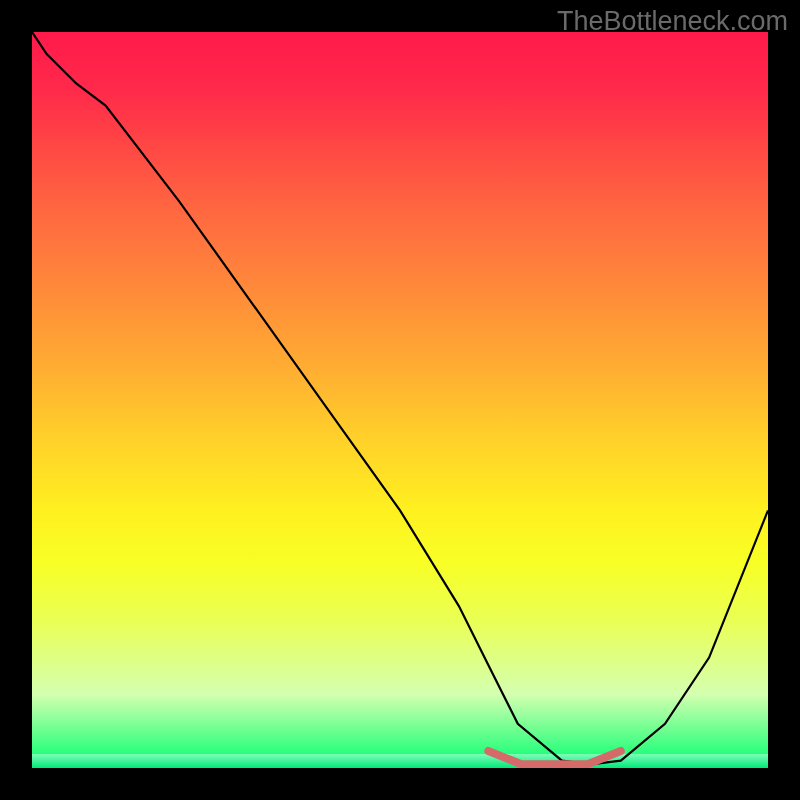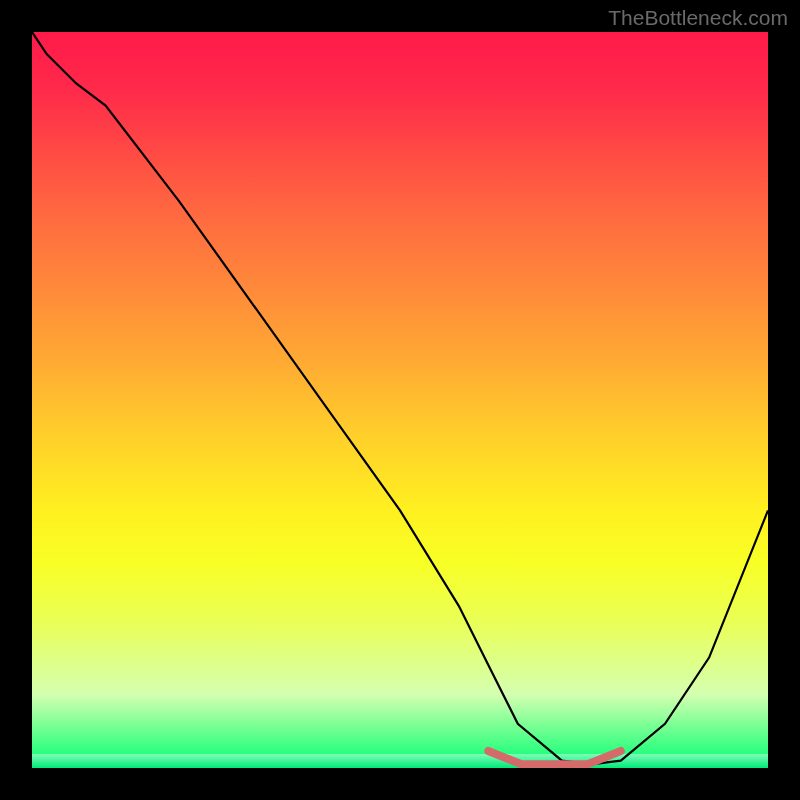"TheBottleneck.com" .watermark { font-size: 21px -> 27px }
